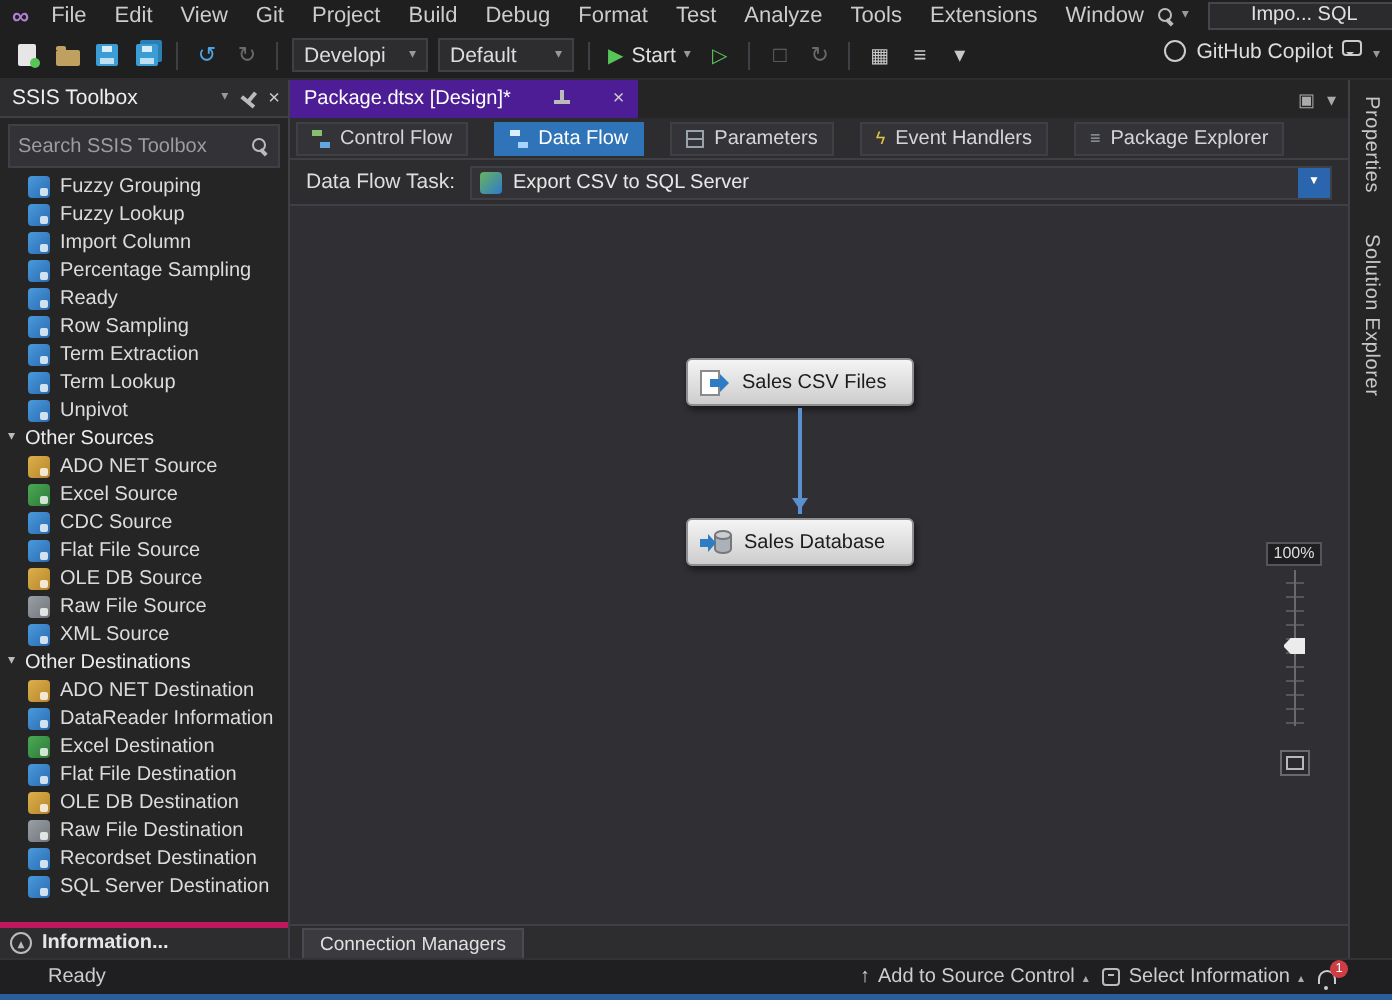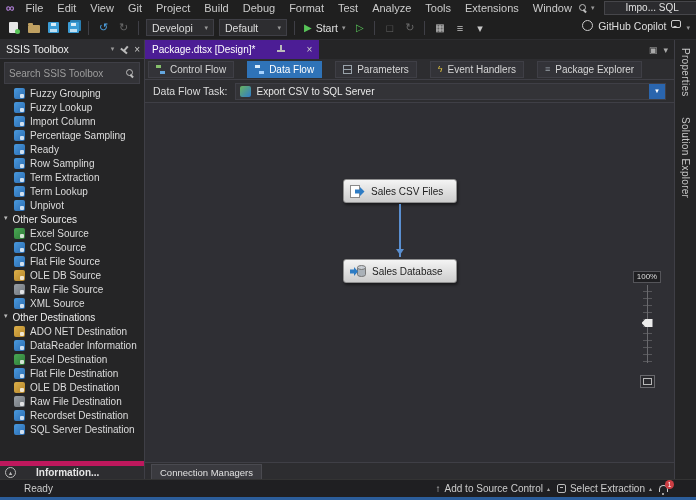"ADO NET Source" div.tb-item { html: none -> <div> <span></span> <span>ADO NET Source</span> </div> }
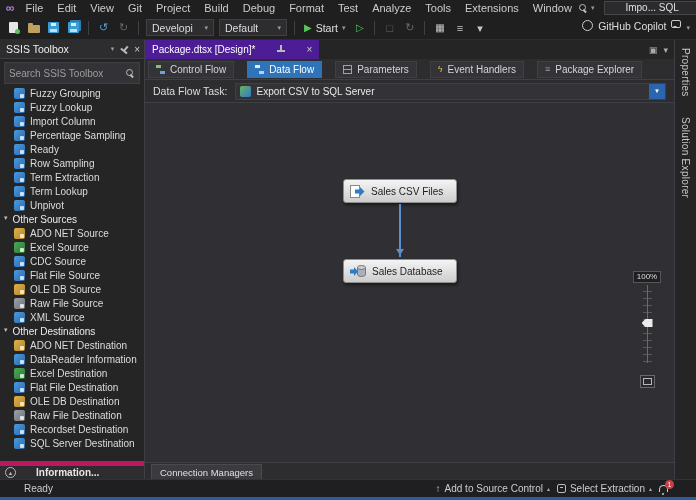"Information..." .tbx-foot { border-top: 5px solid #be185d -> 3px solid #be185d; gap: 20px -> 5px }
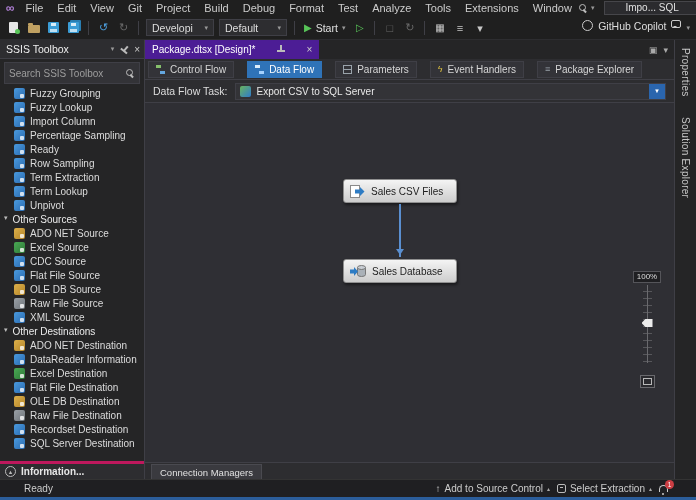"Select Extraction" span { text: Extraction -> Information }
